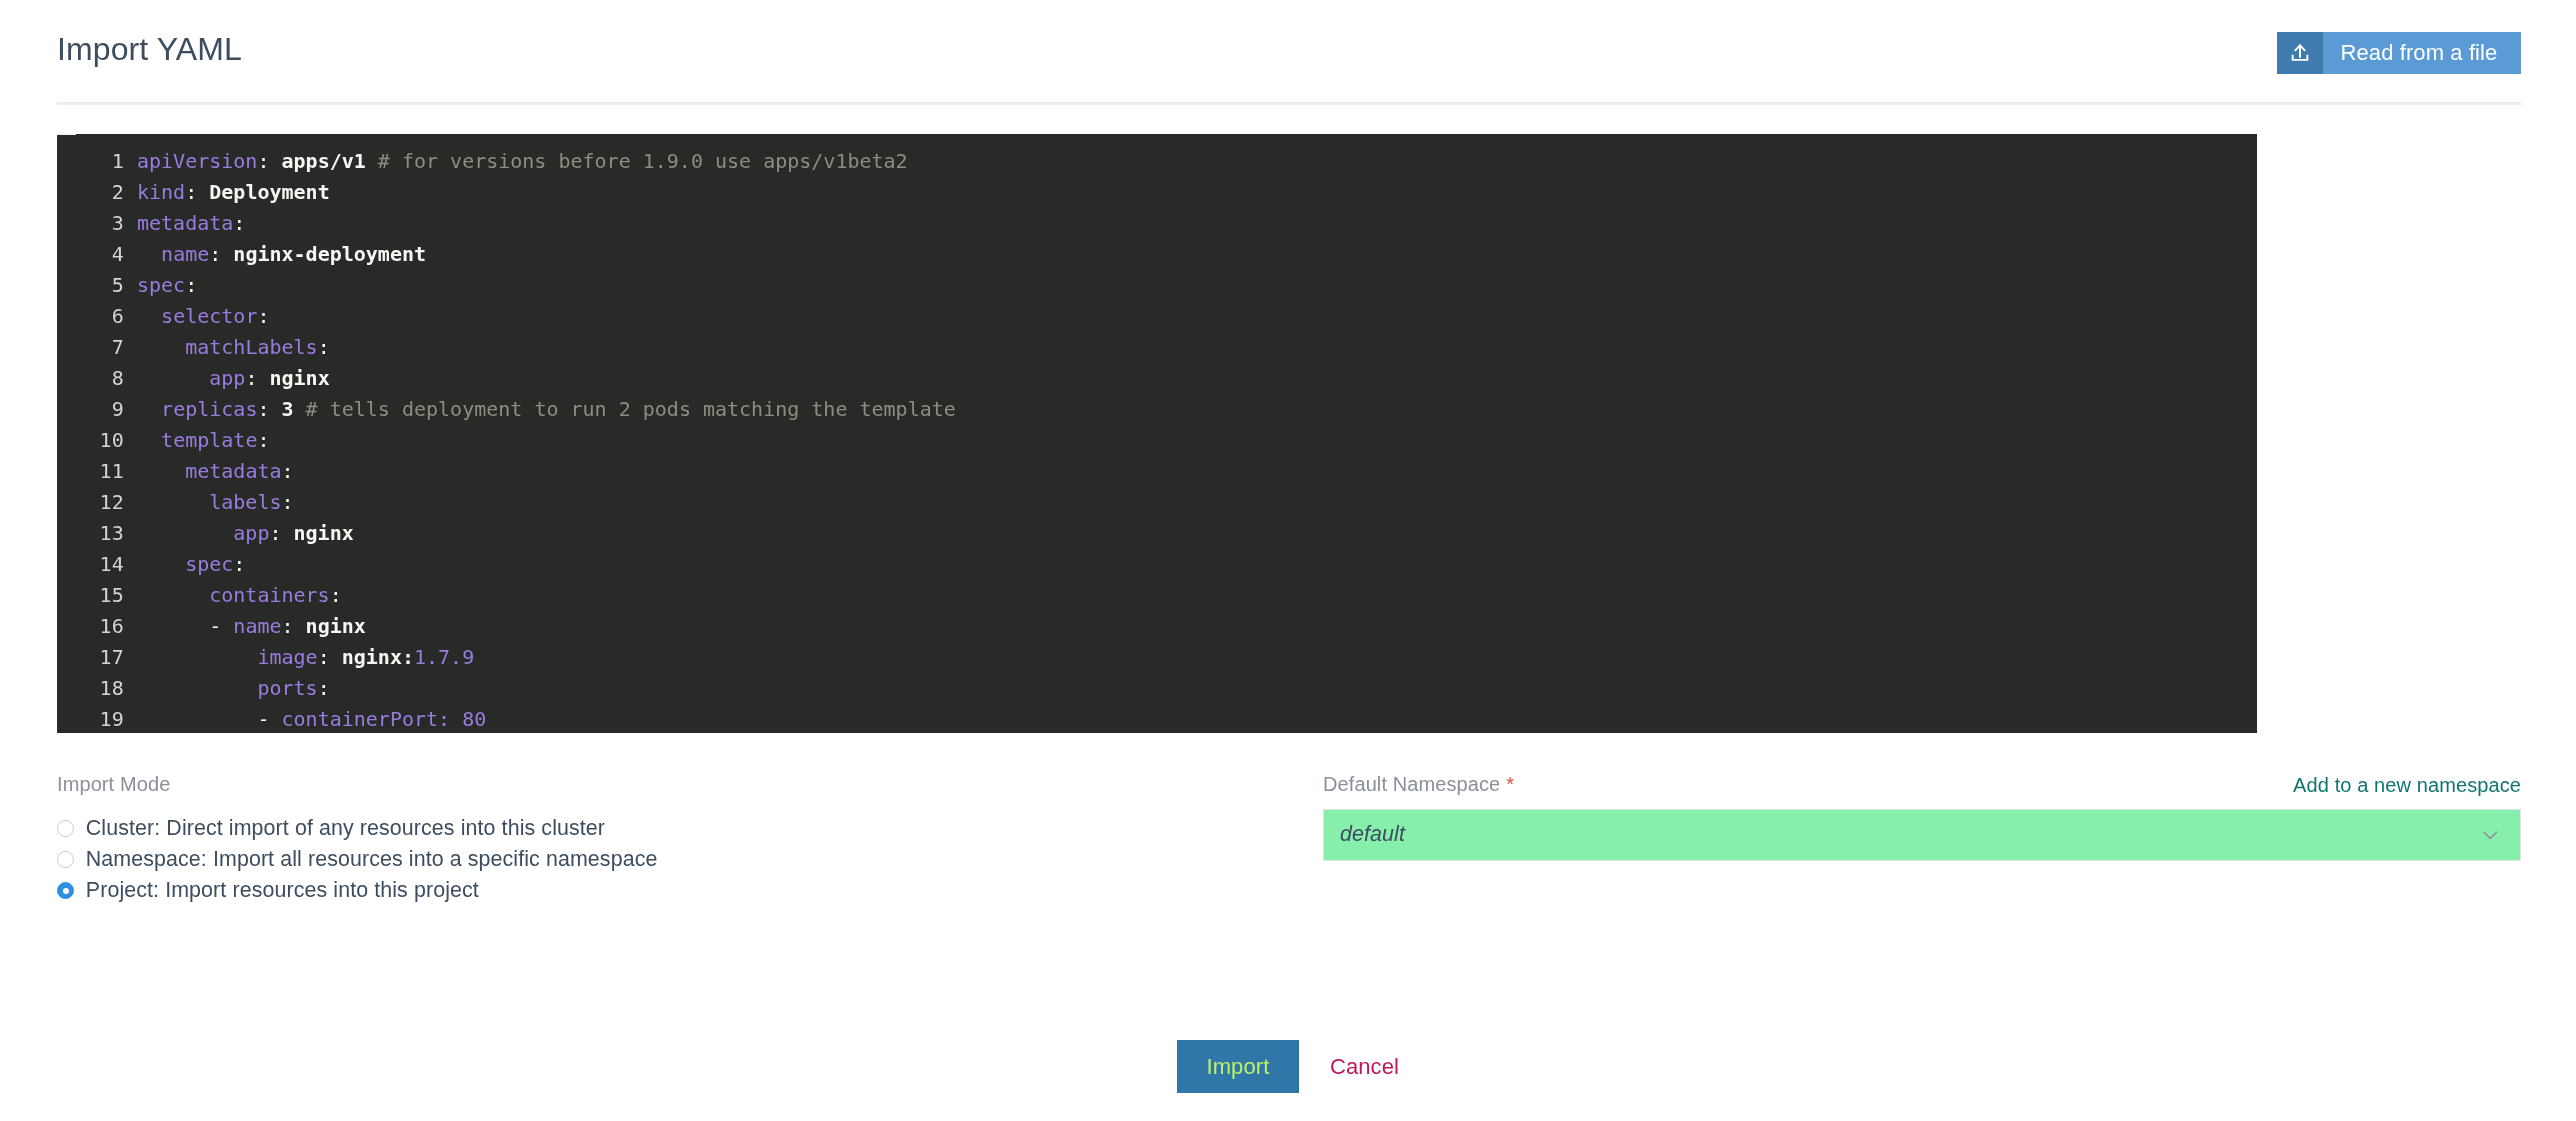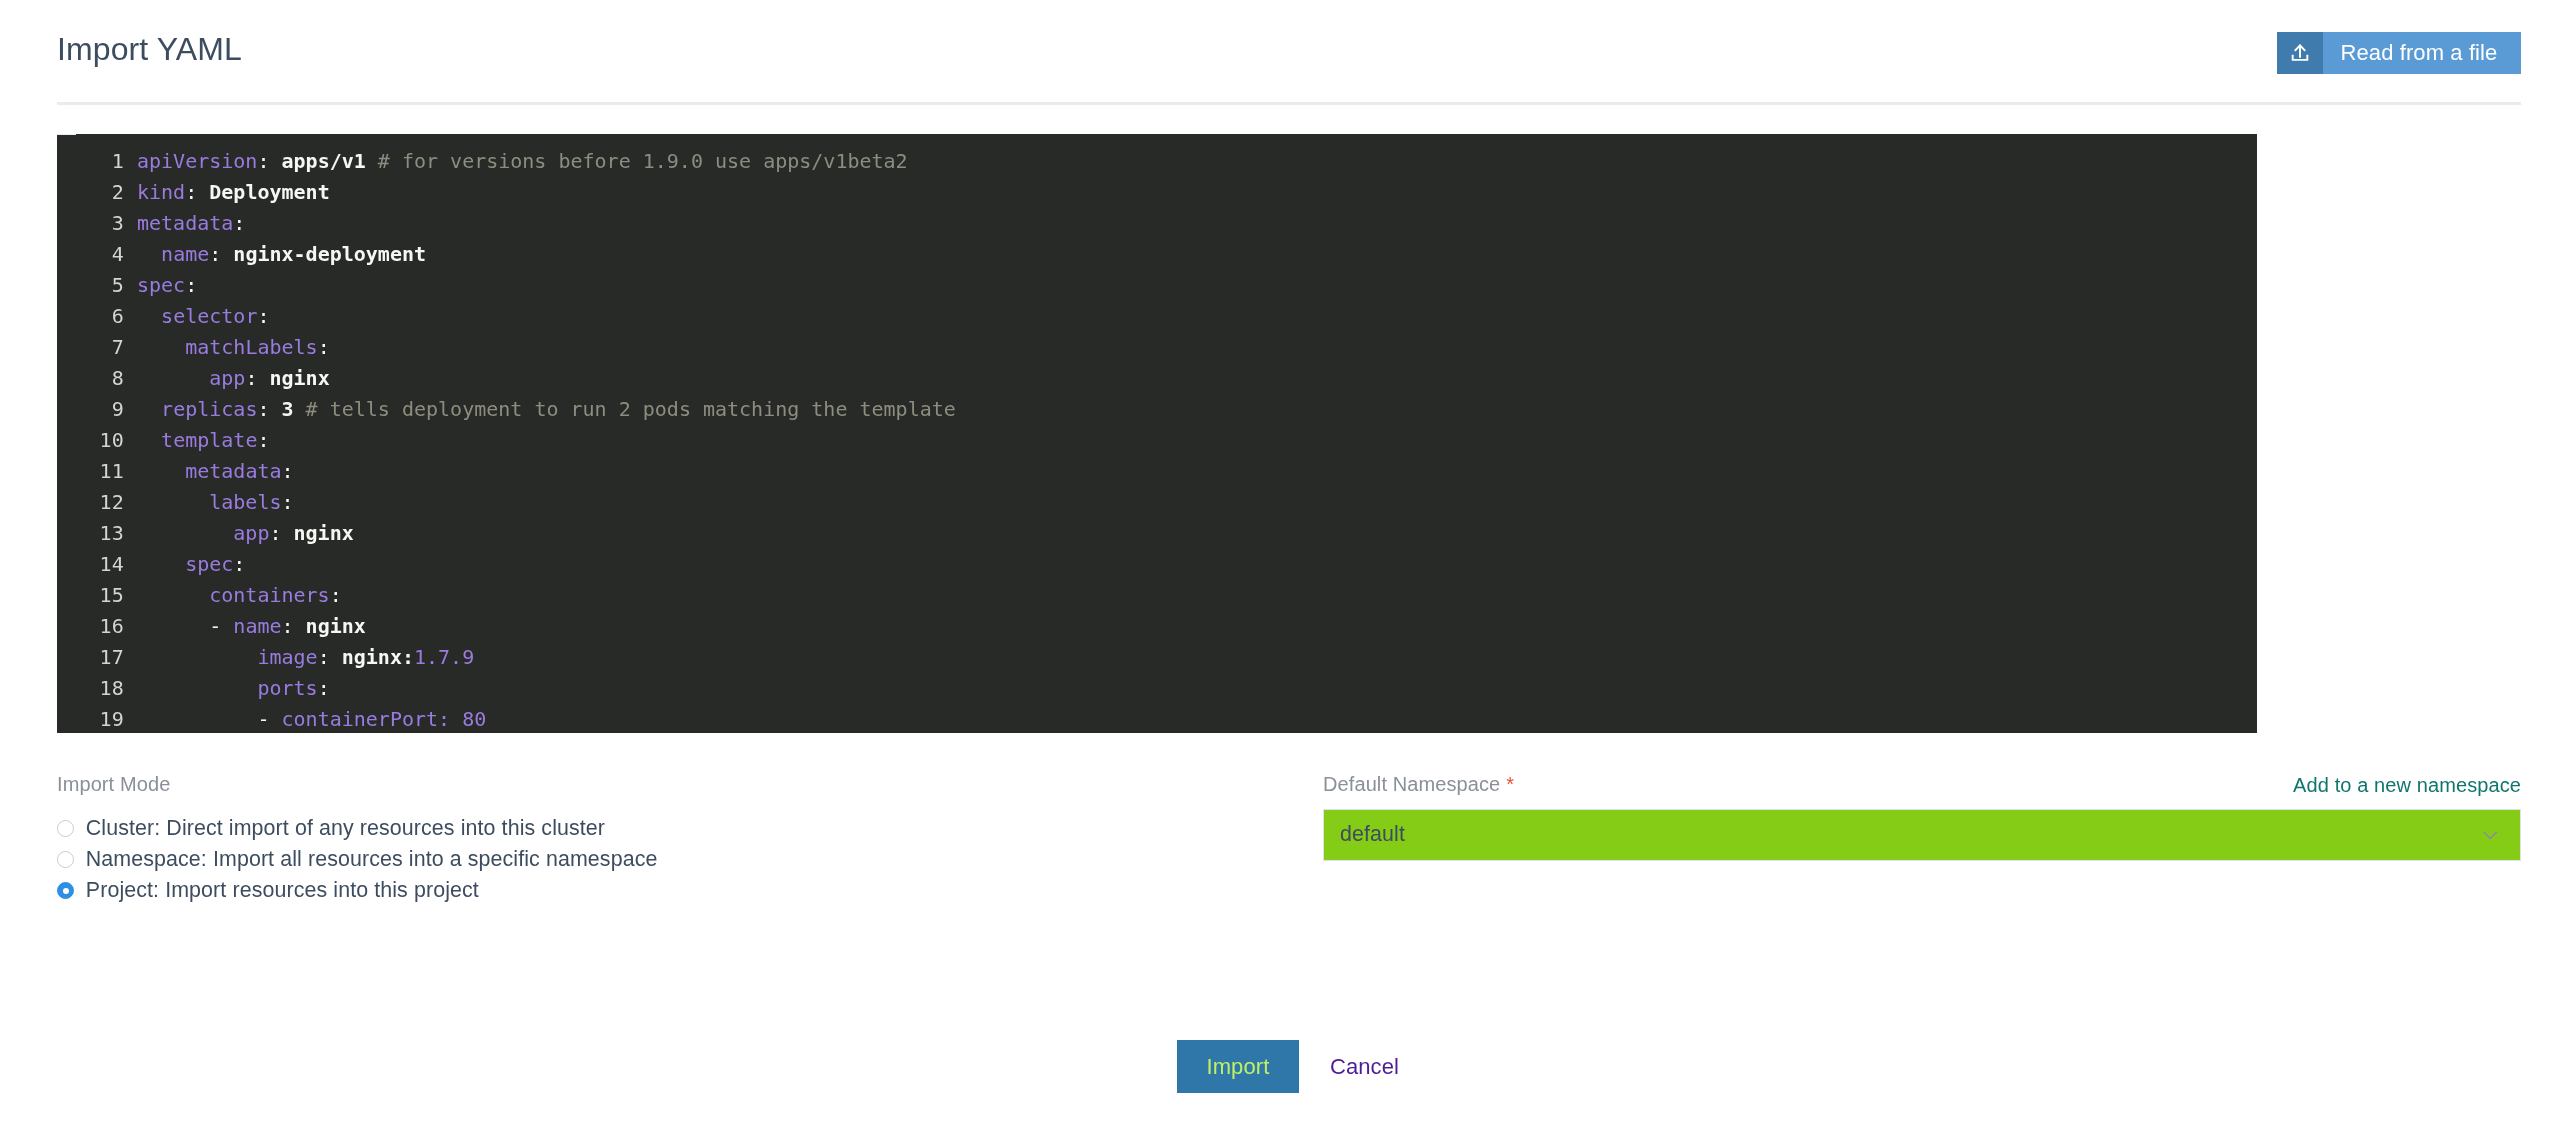"default" .select-box { background: #84cc16 -> #86efac; font-style: none -> italic }
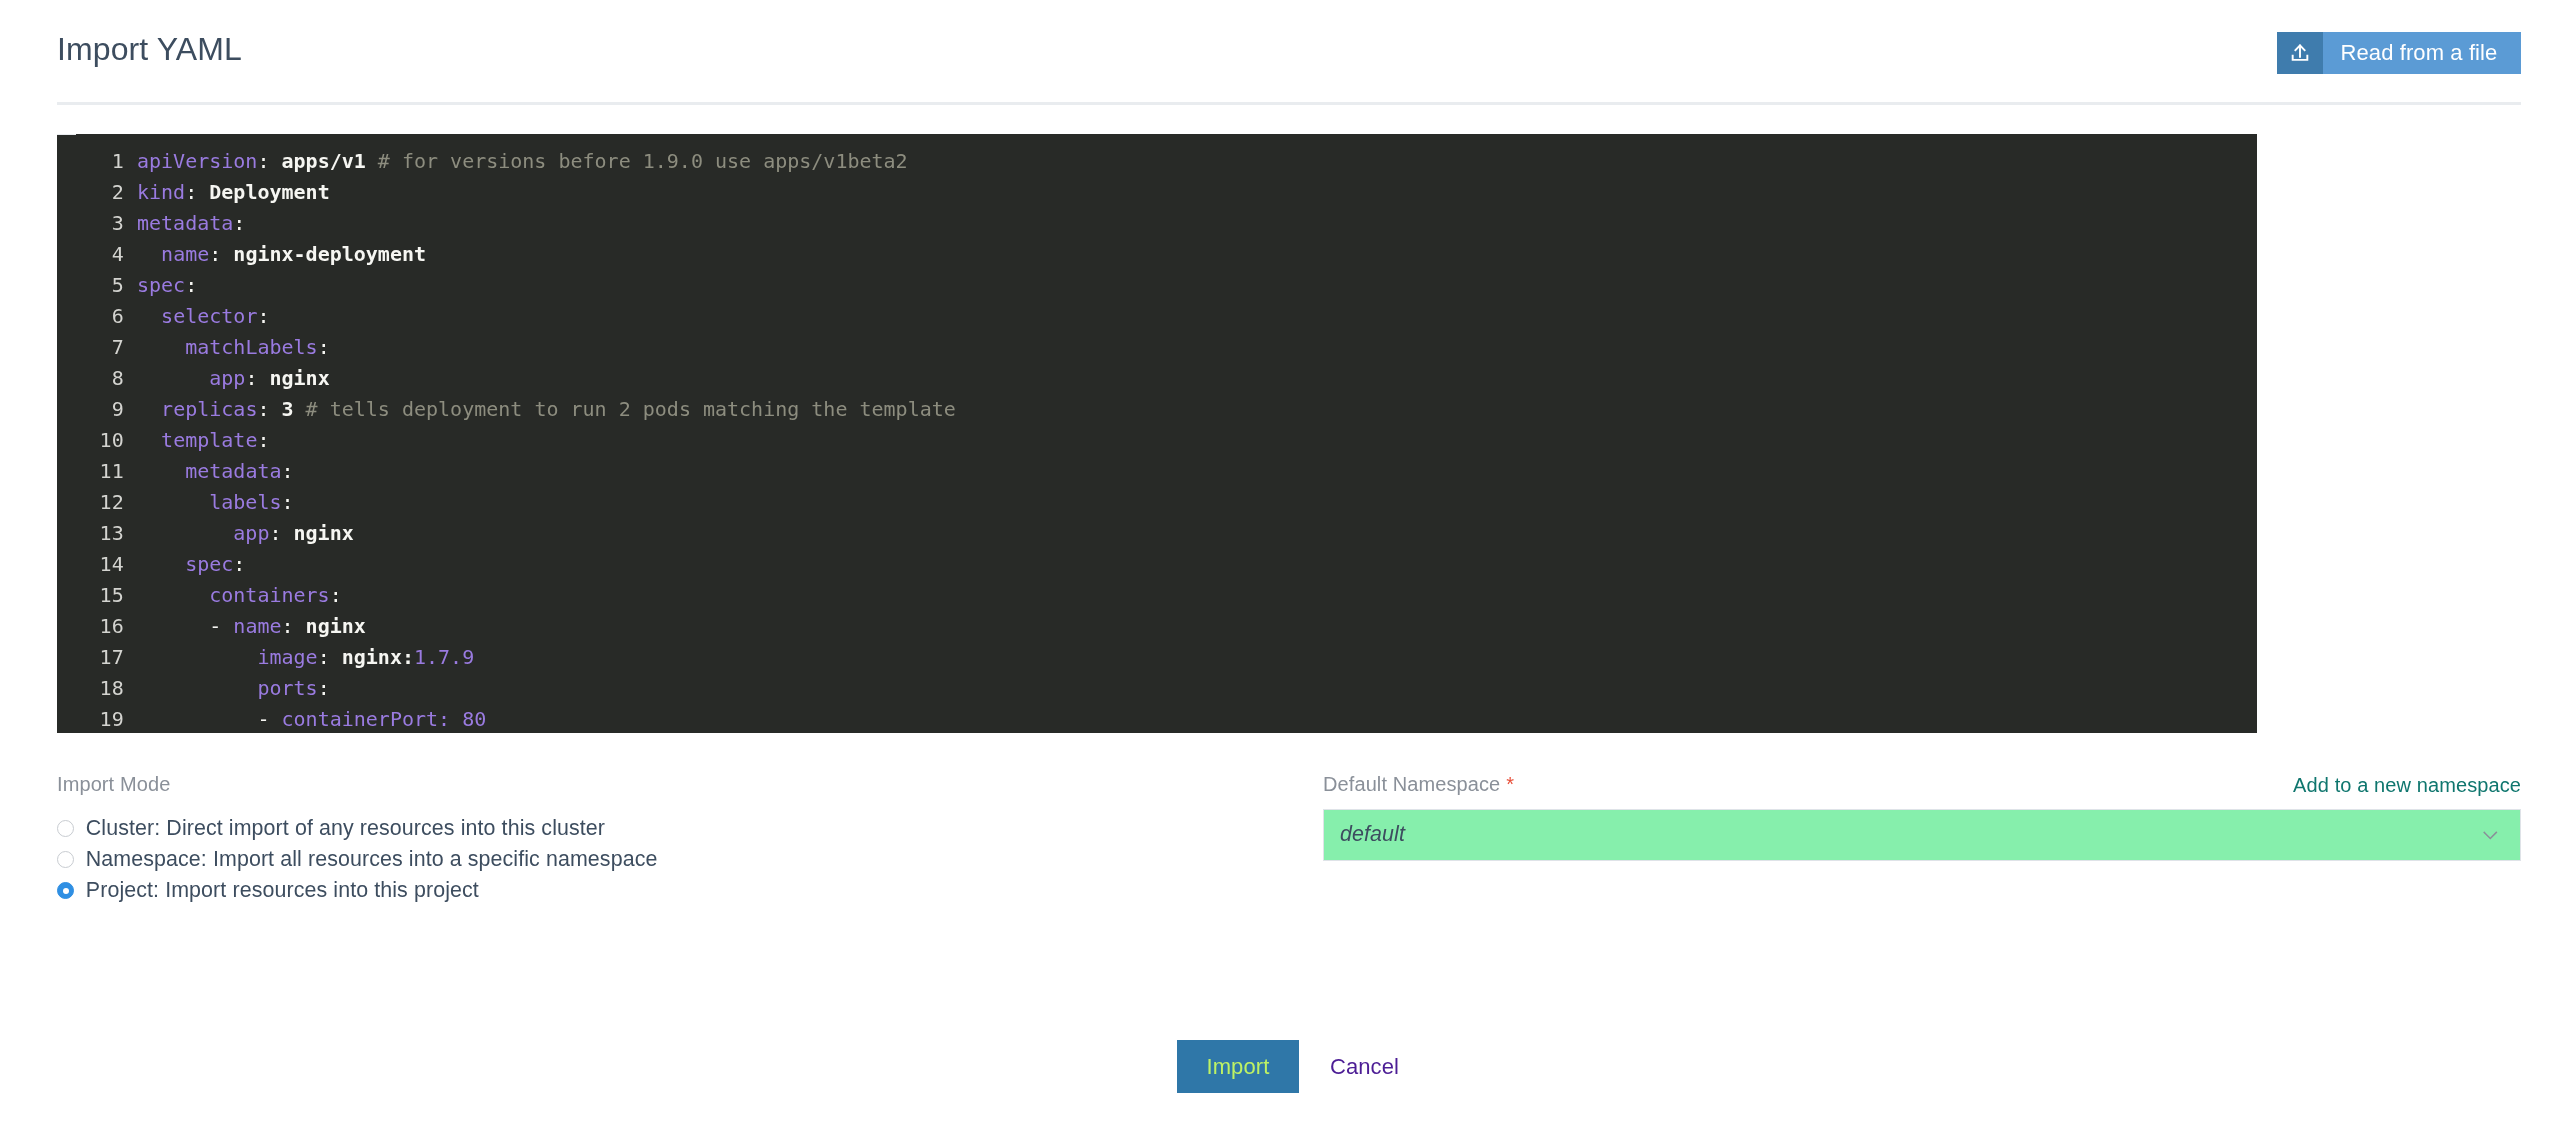"Cancel" .cancel-link { color: #4c1d95 -> #be185d }
